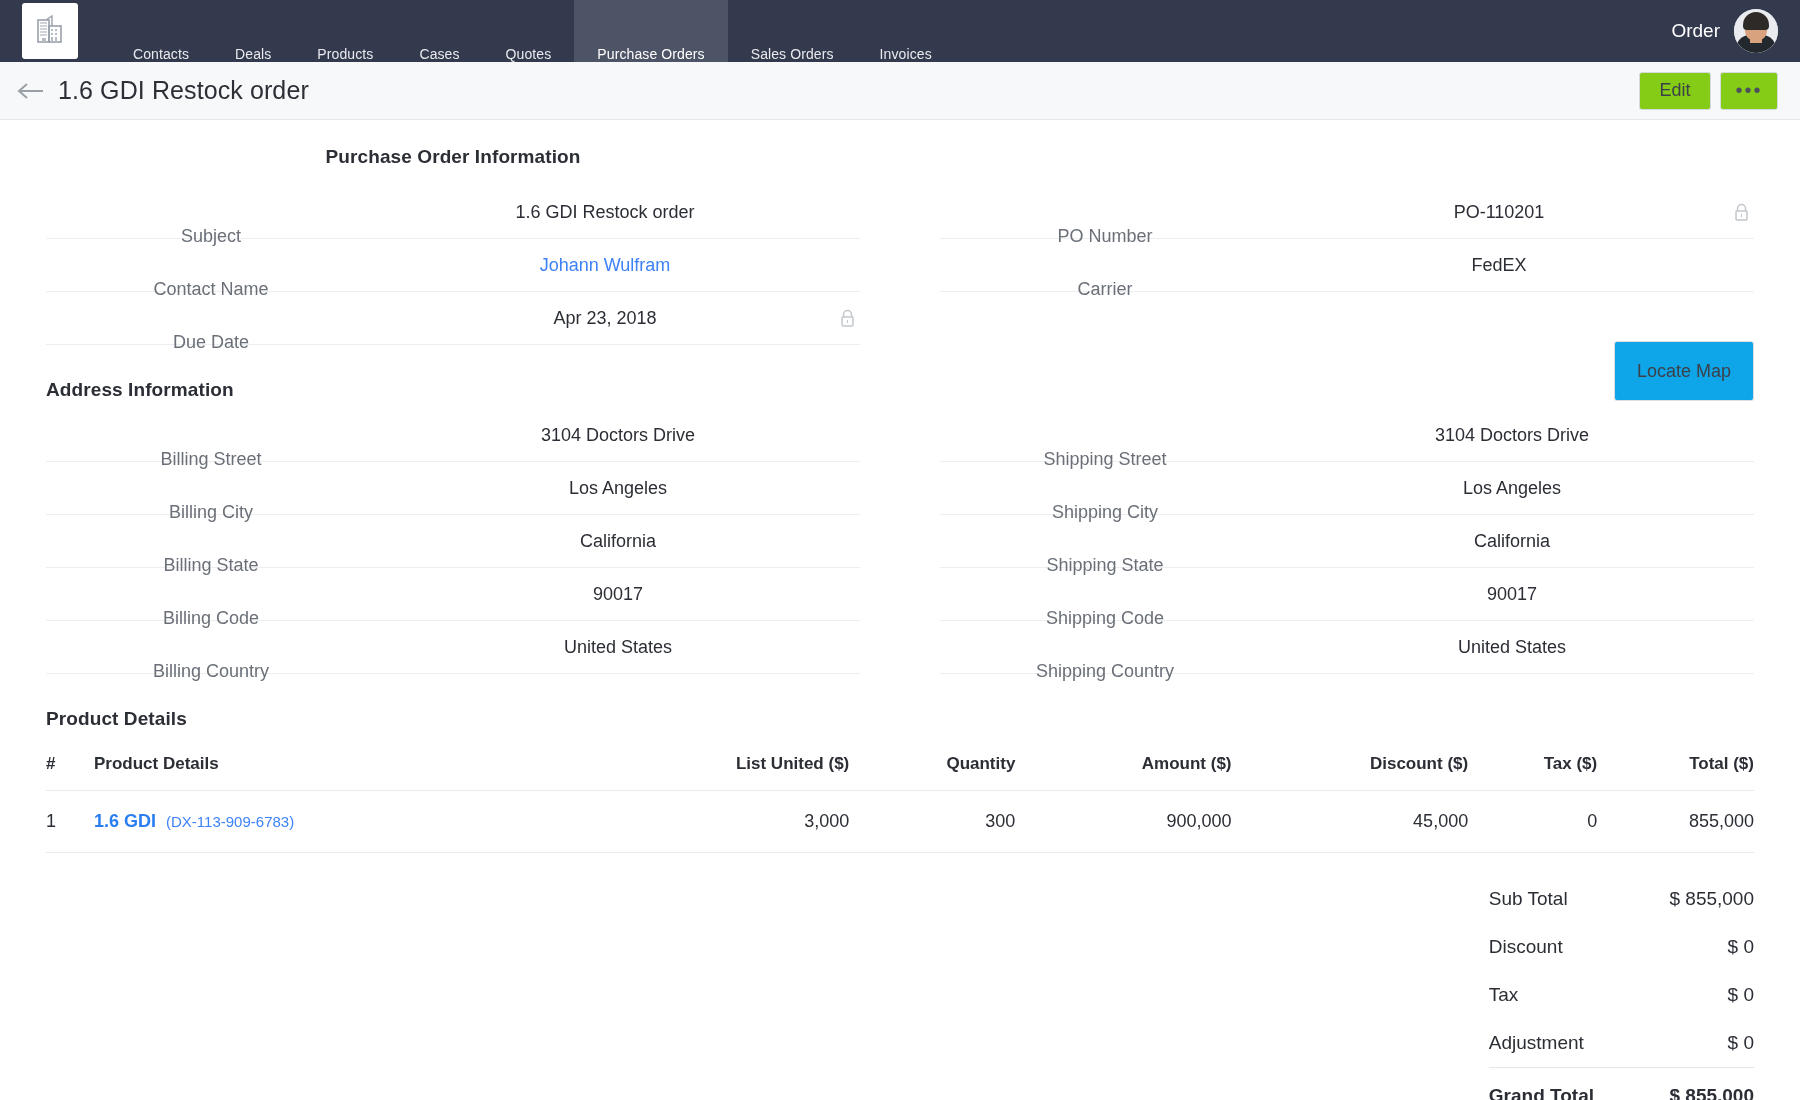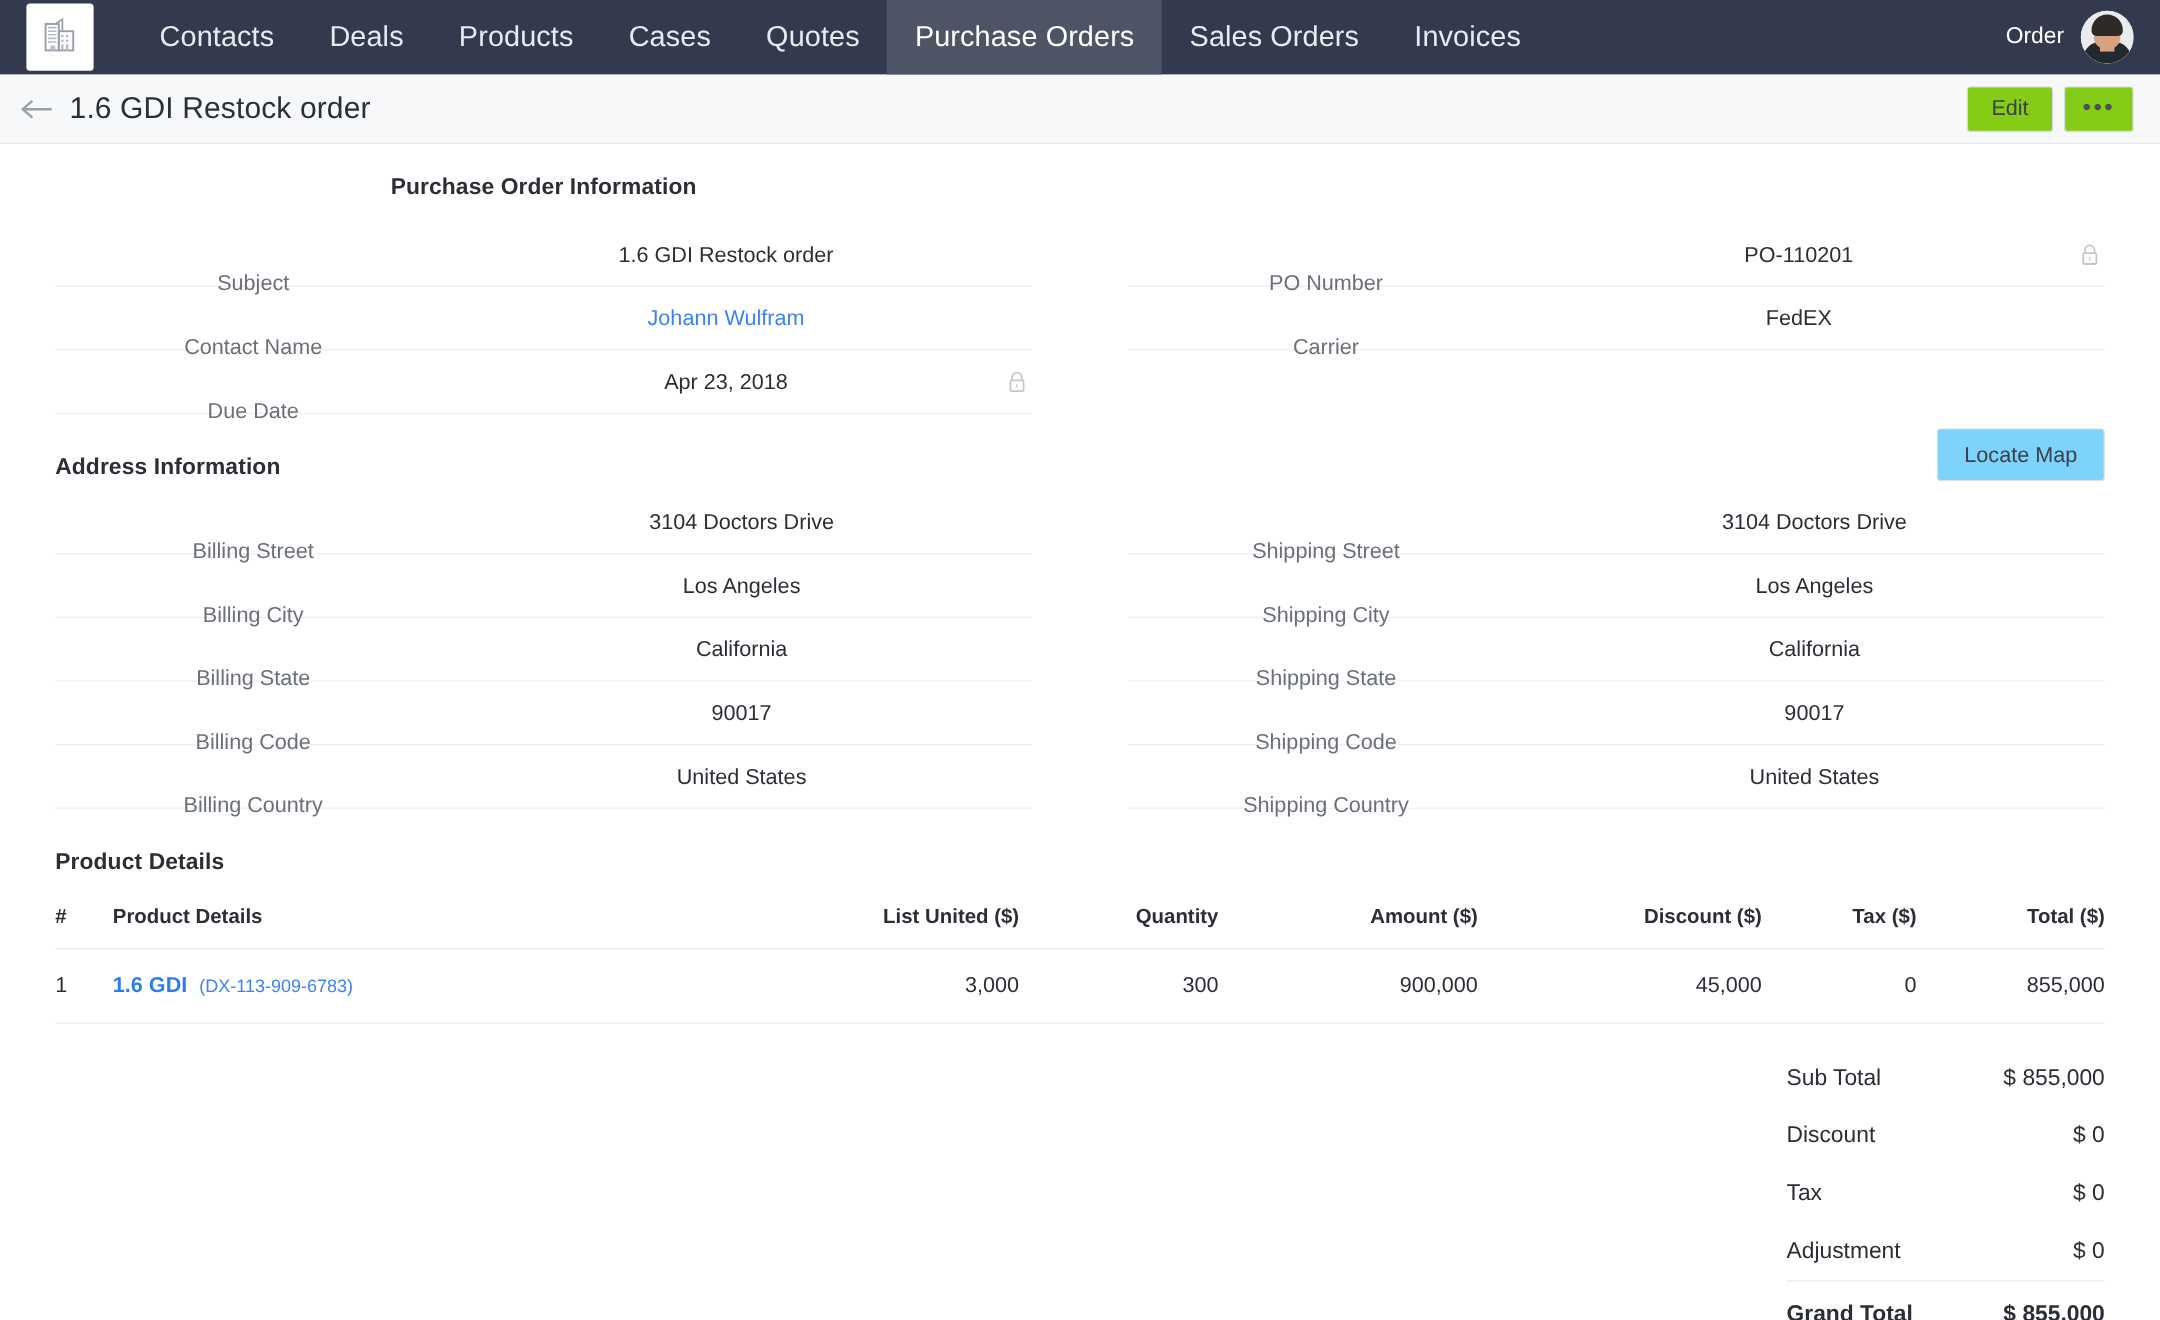"Contacts" .nav-item { align-items: center -> flex-end; font-size: 24px -> 14px }
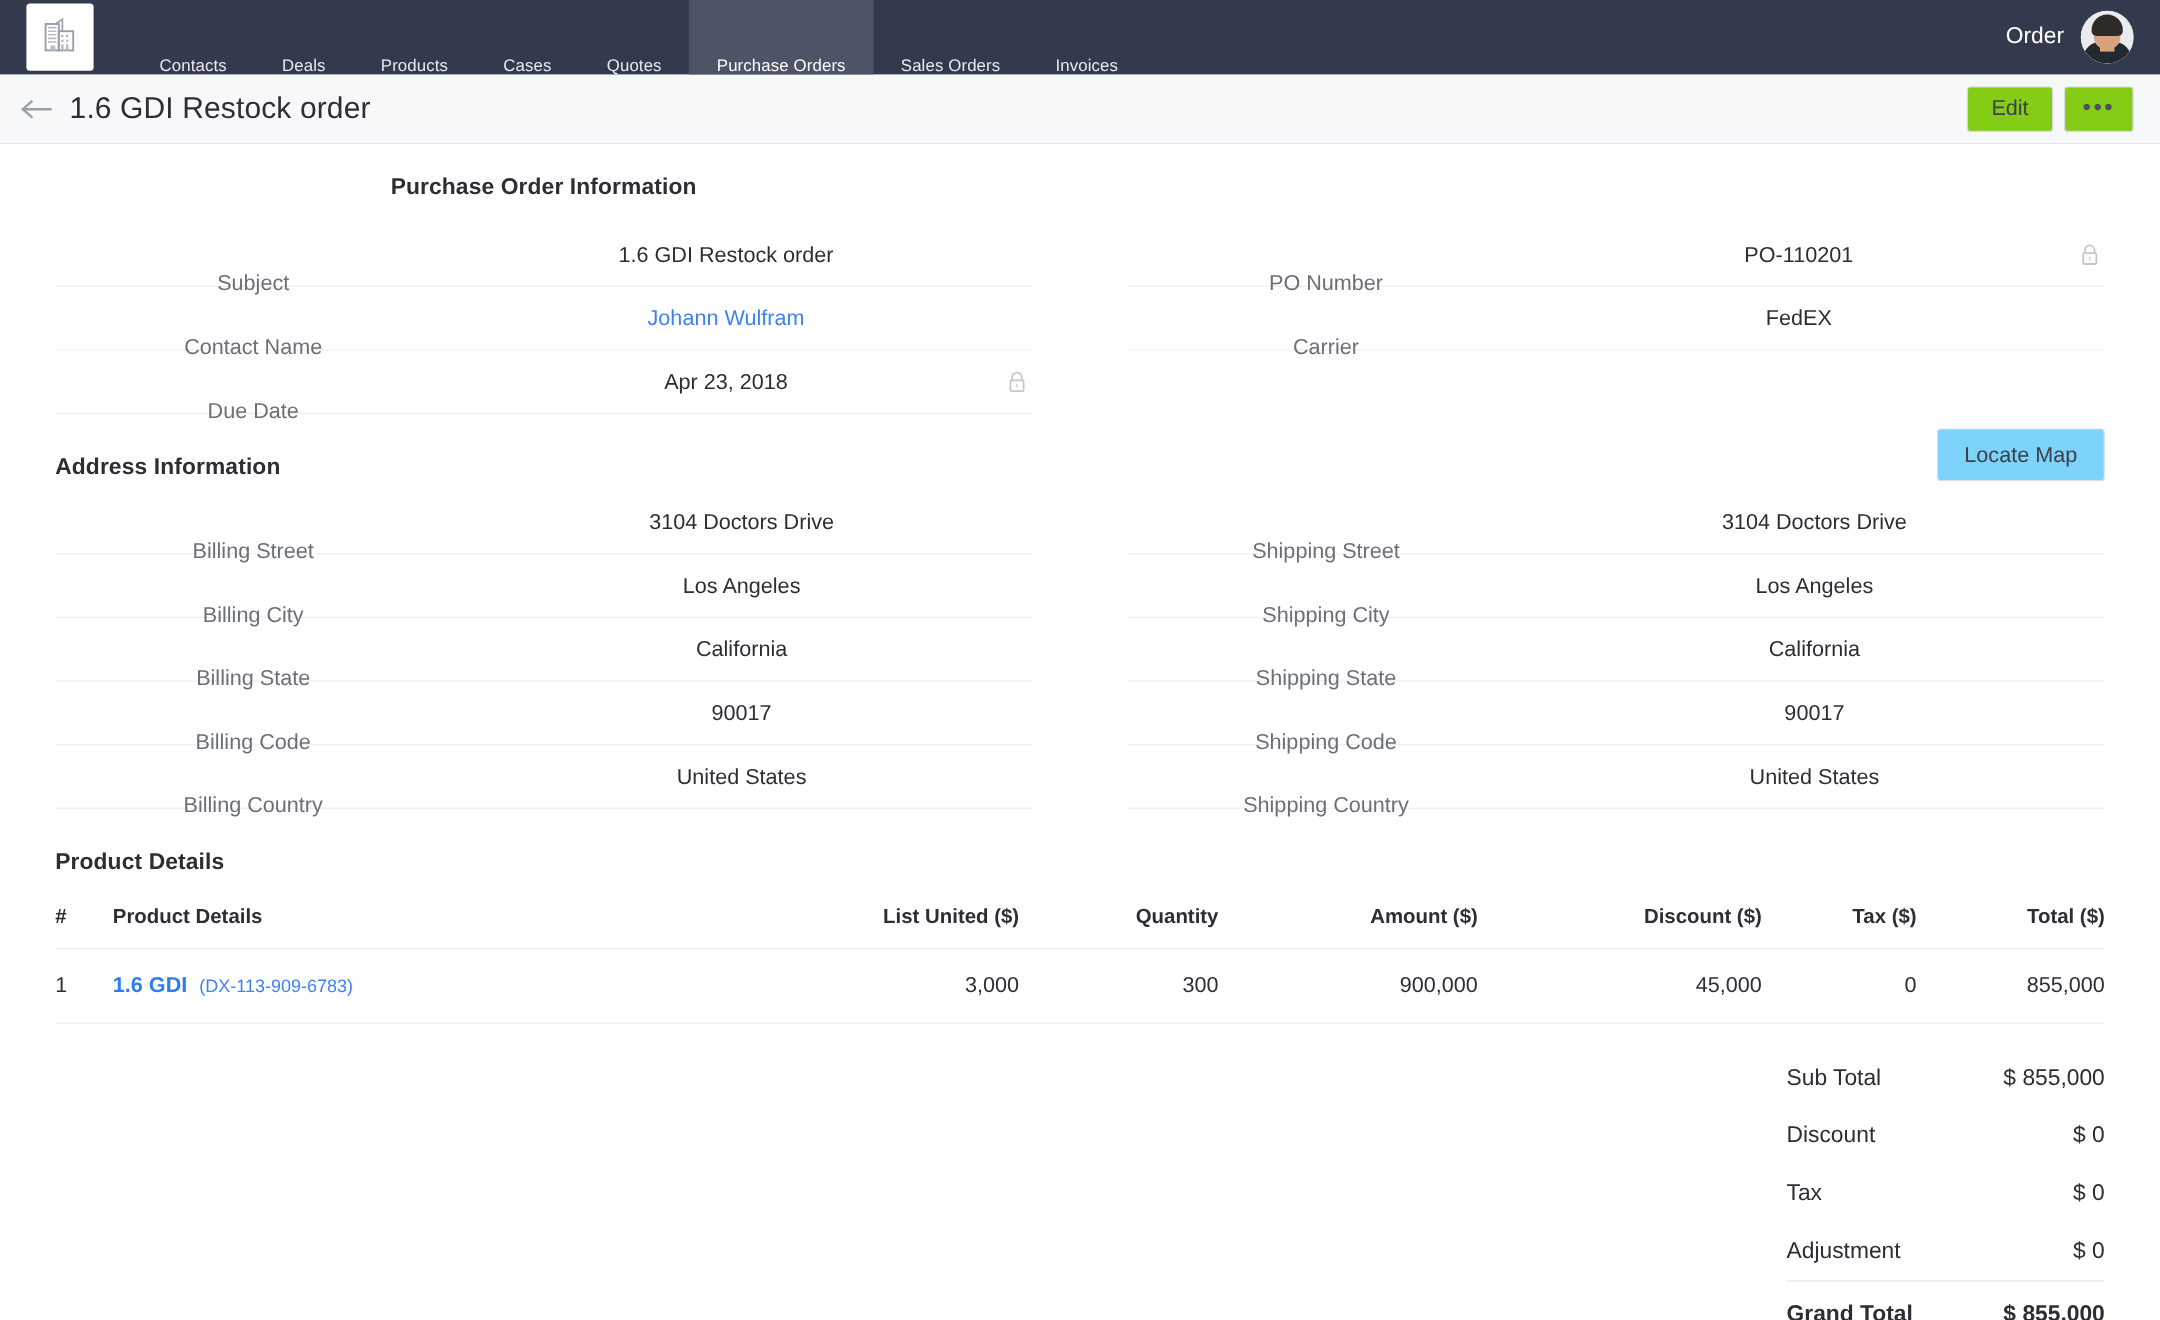"Locate Map" .btn-locate { background: #7dd3fc -> #0ea5e9; height: 44px -> 60px }
